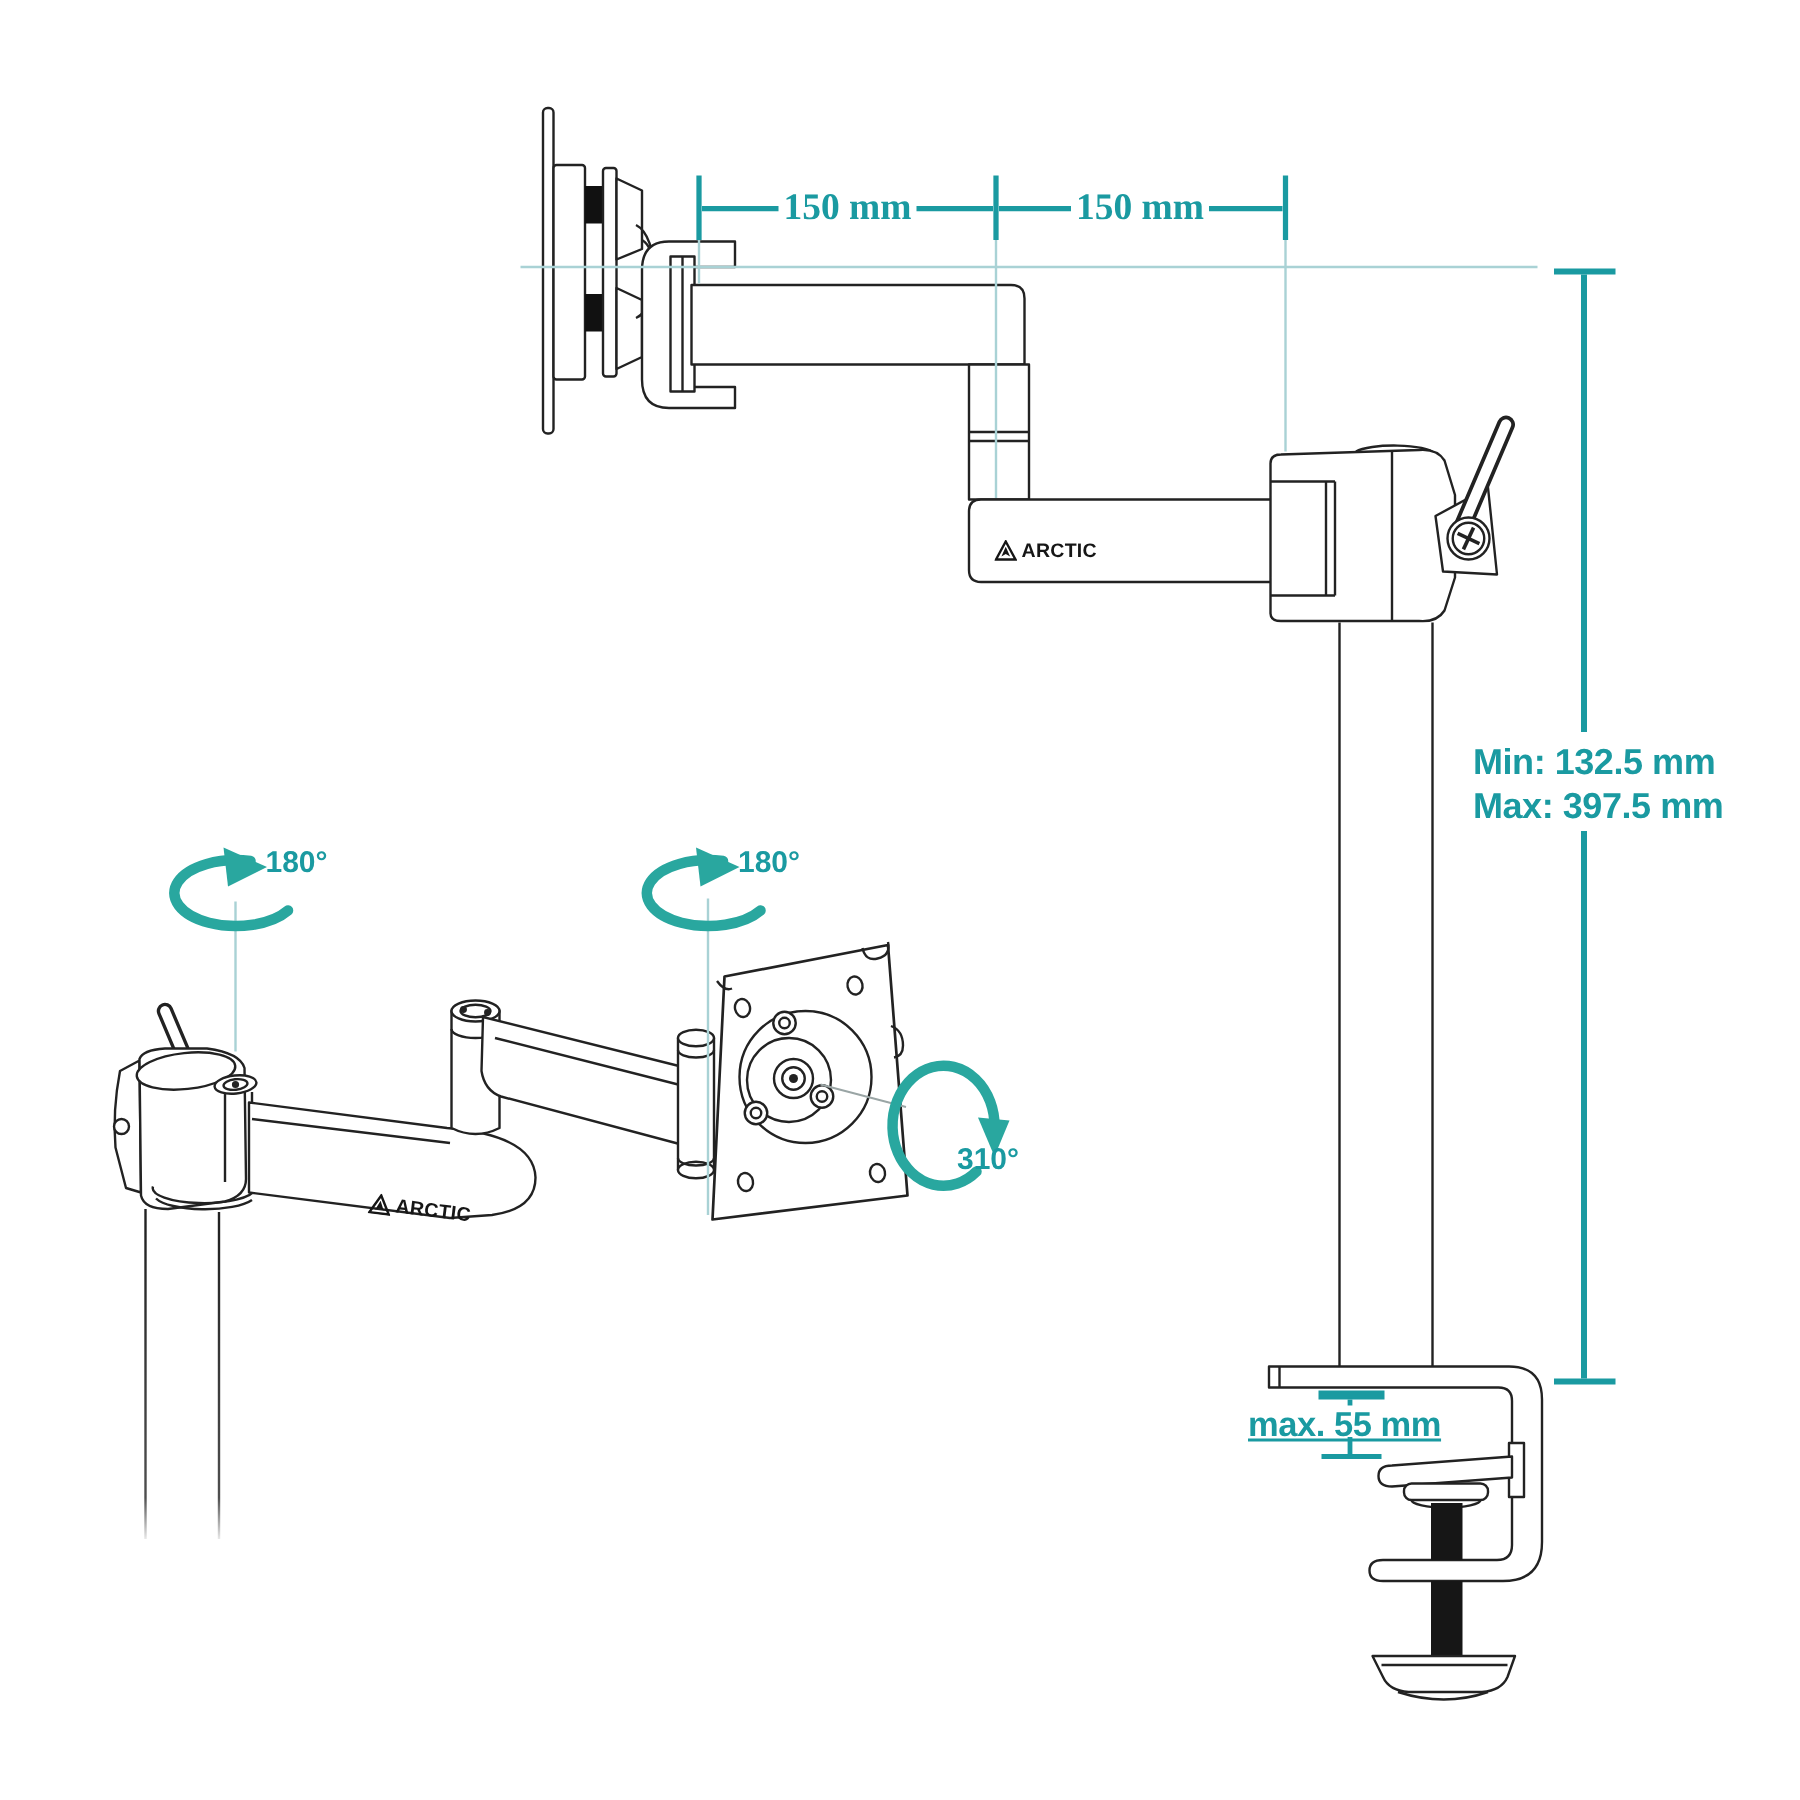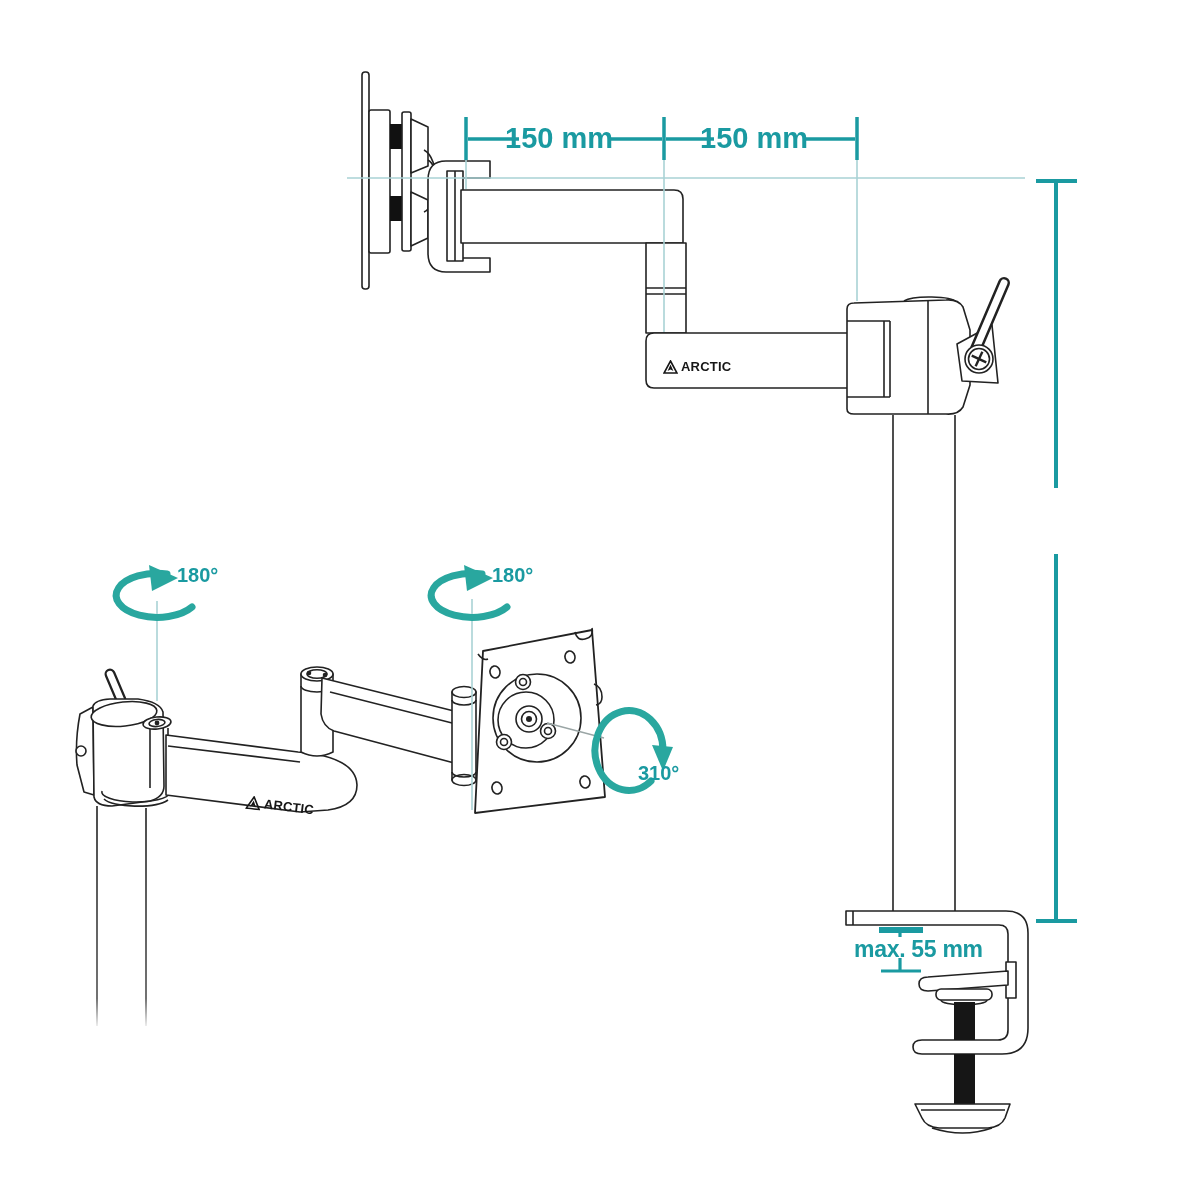"150 mm" .dim-label { font-family: none -> Liberation Serif, serif; font-size: 29px -> 25px; text-align: none -> center }
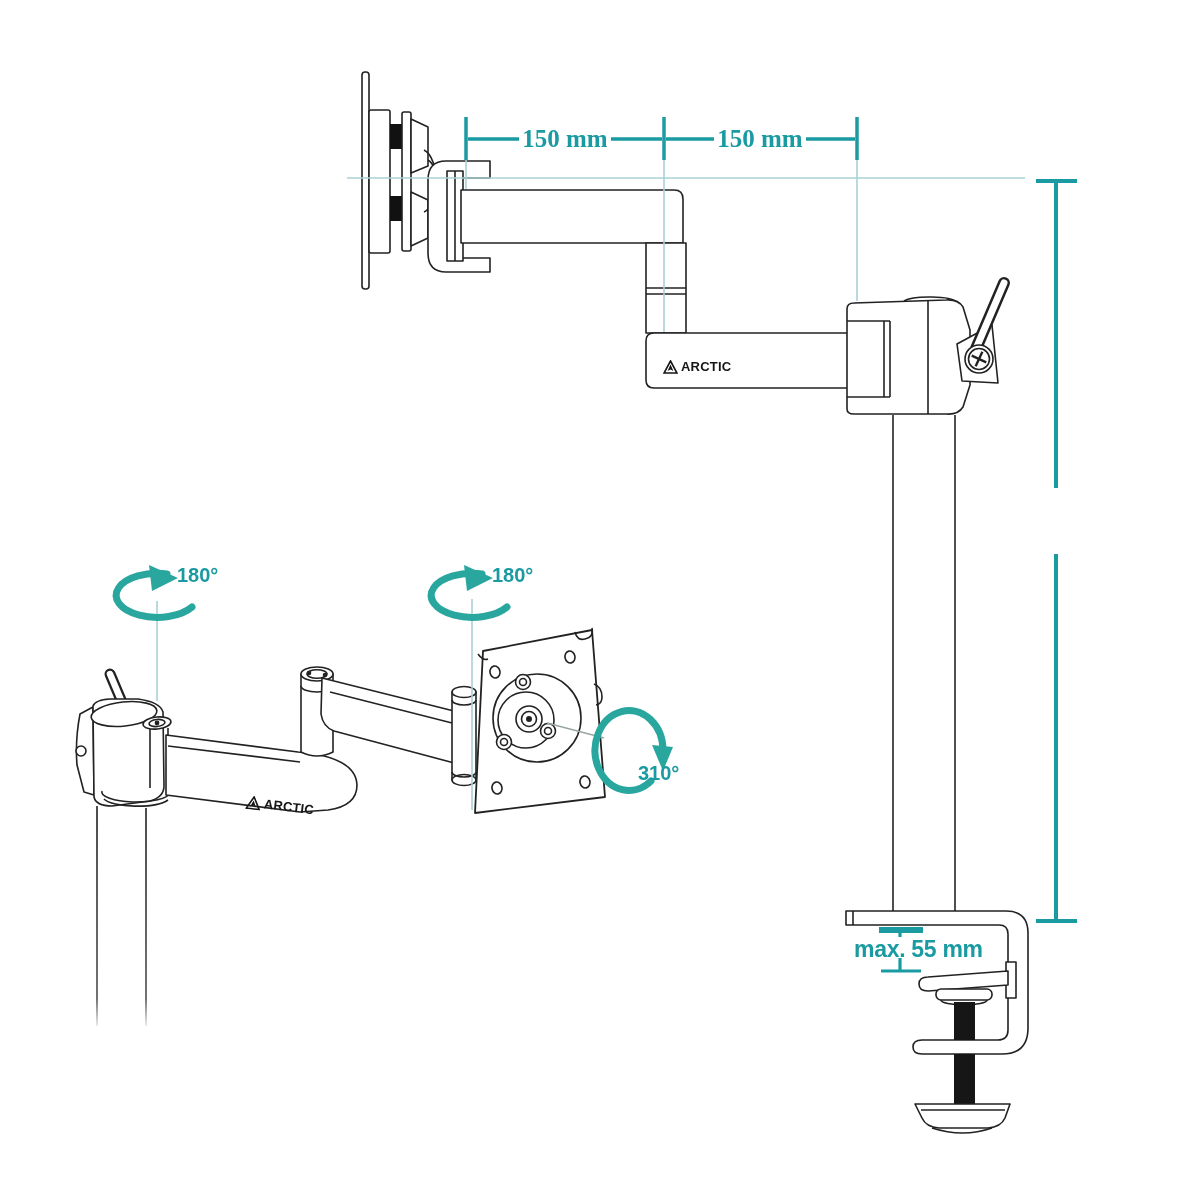"Min: 132.5 mm" div.lbl { html: none -> <div> <div>Min: 132.5 mm</div> <div>Max: 397.5 mm</div> </div> }
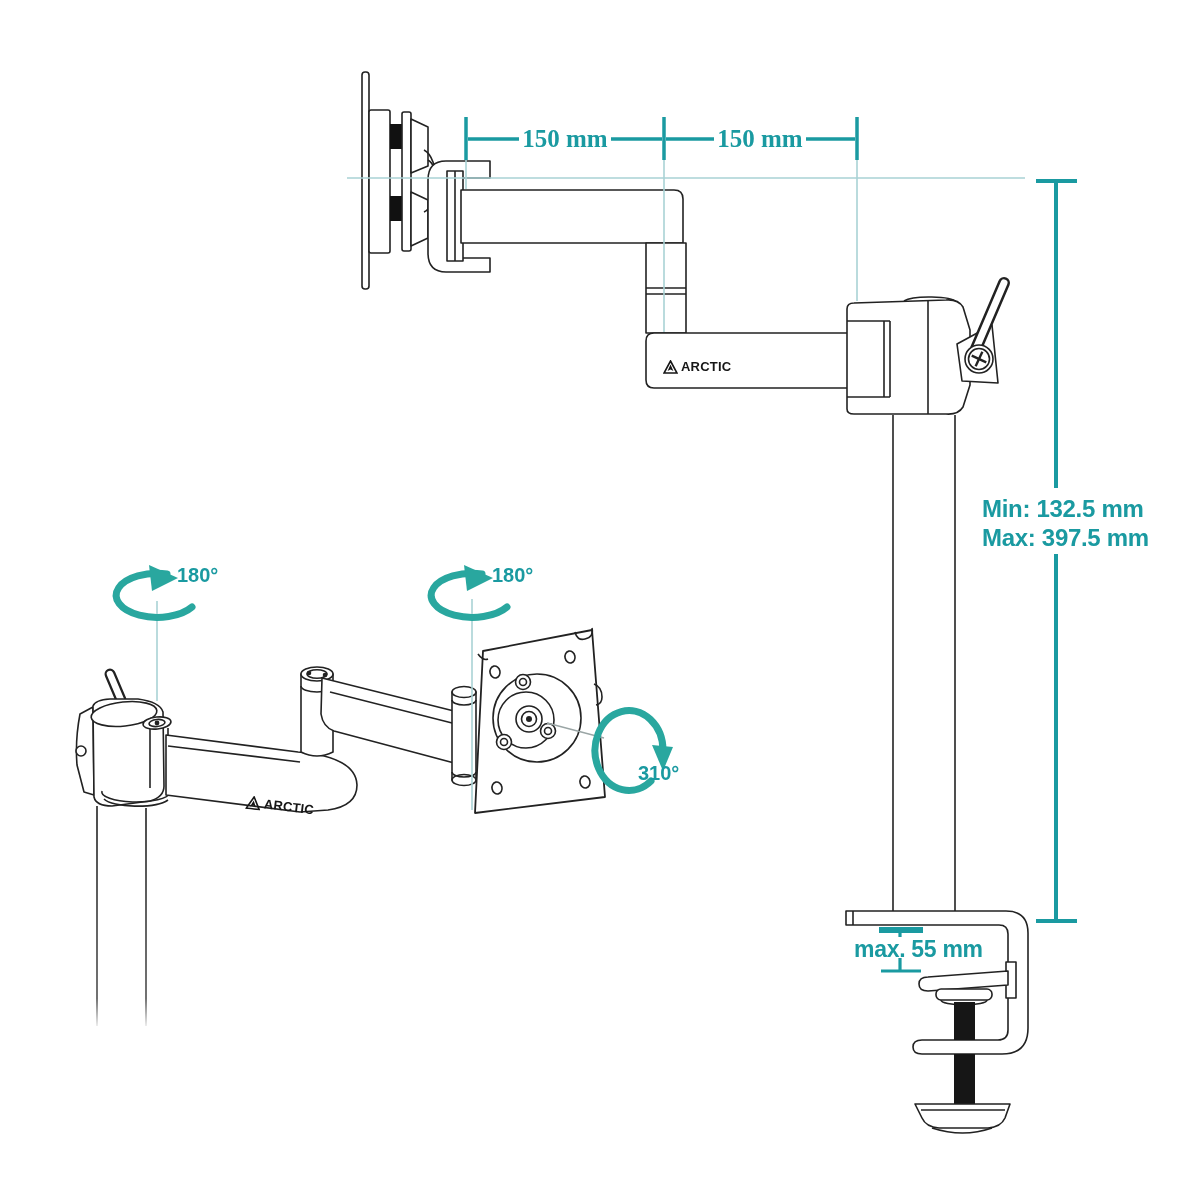"max. 55 mm" div.lbl { left: 854px -> 832px; text-decoration: none -> underline }
